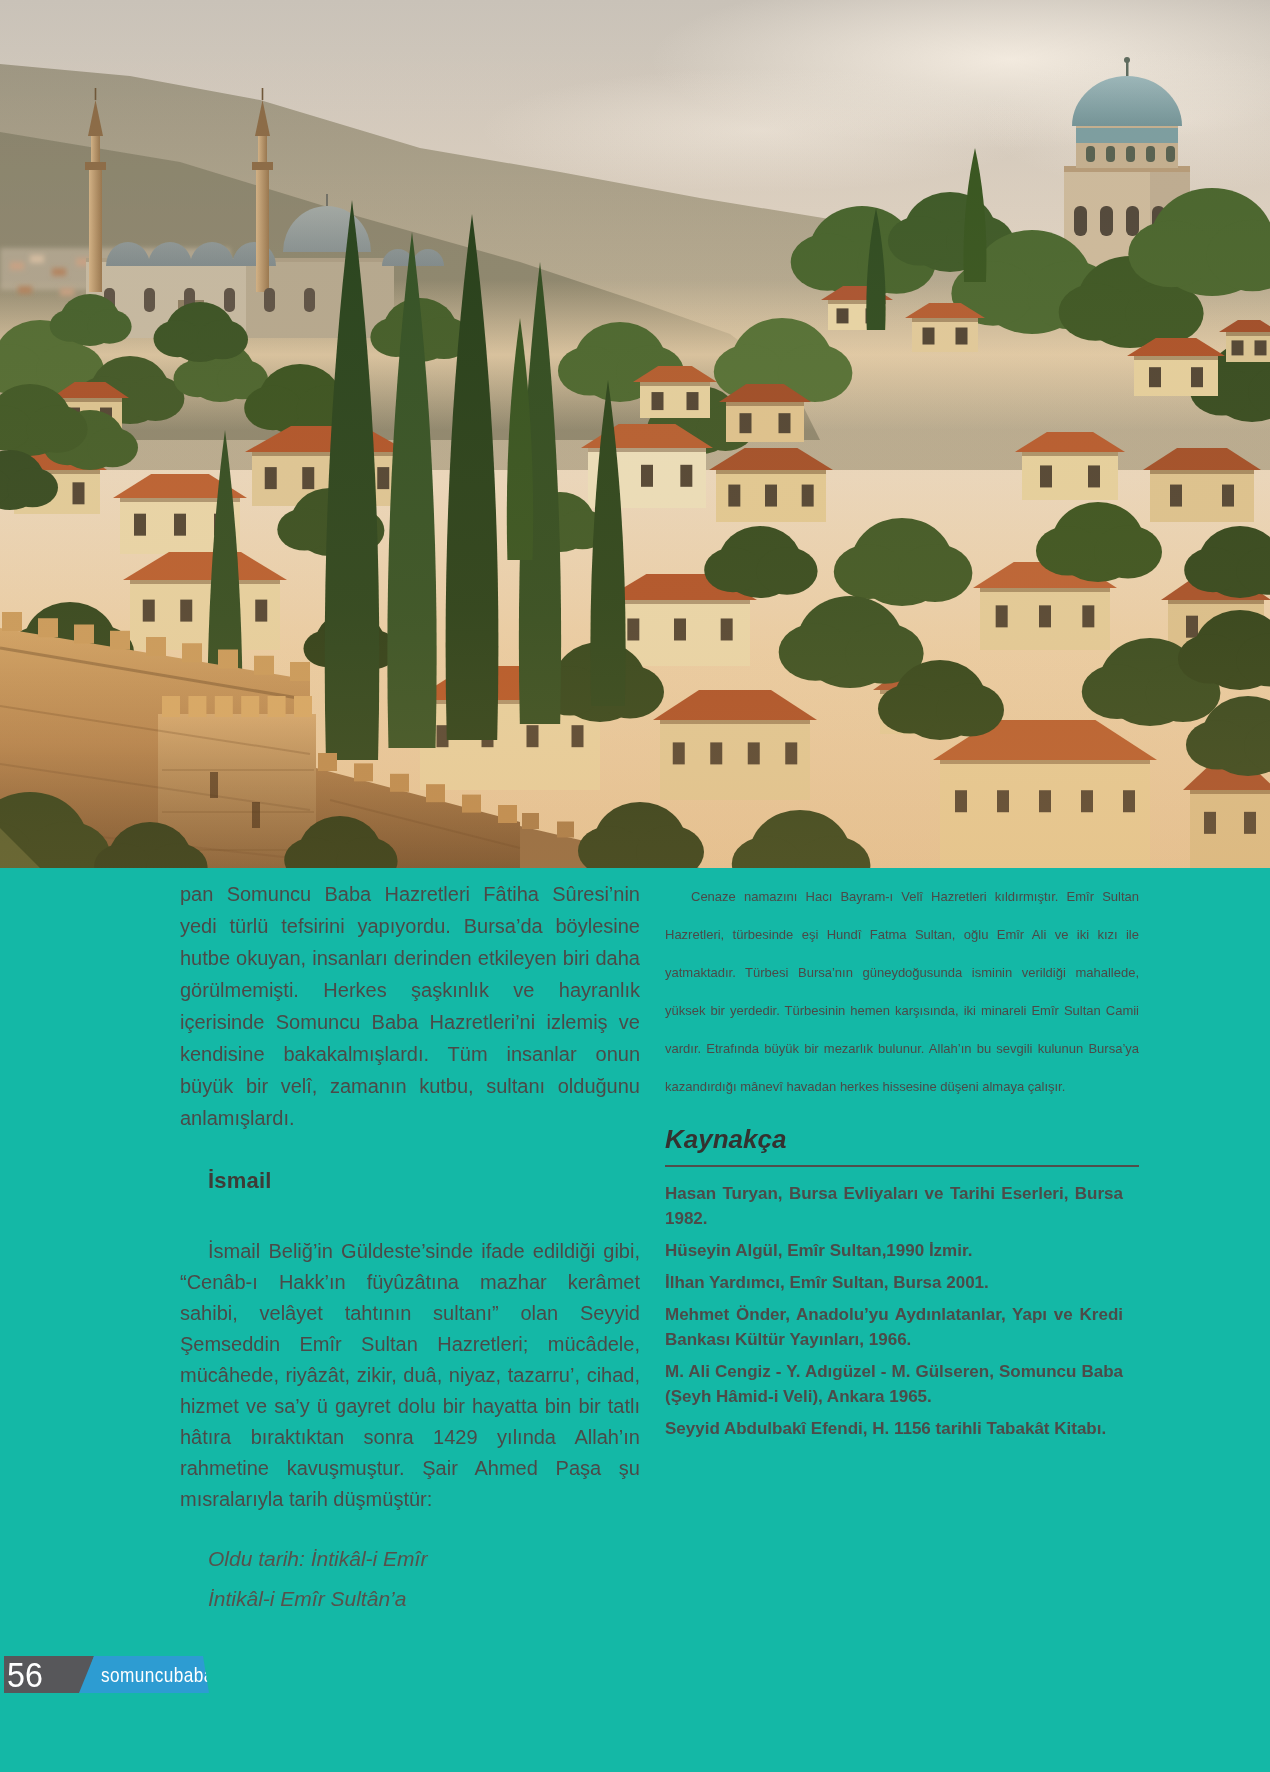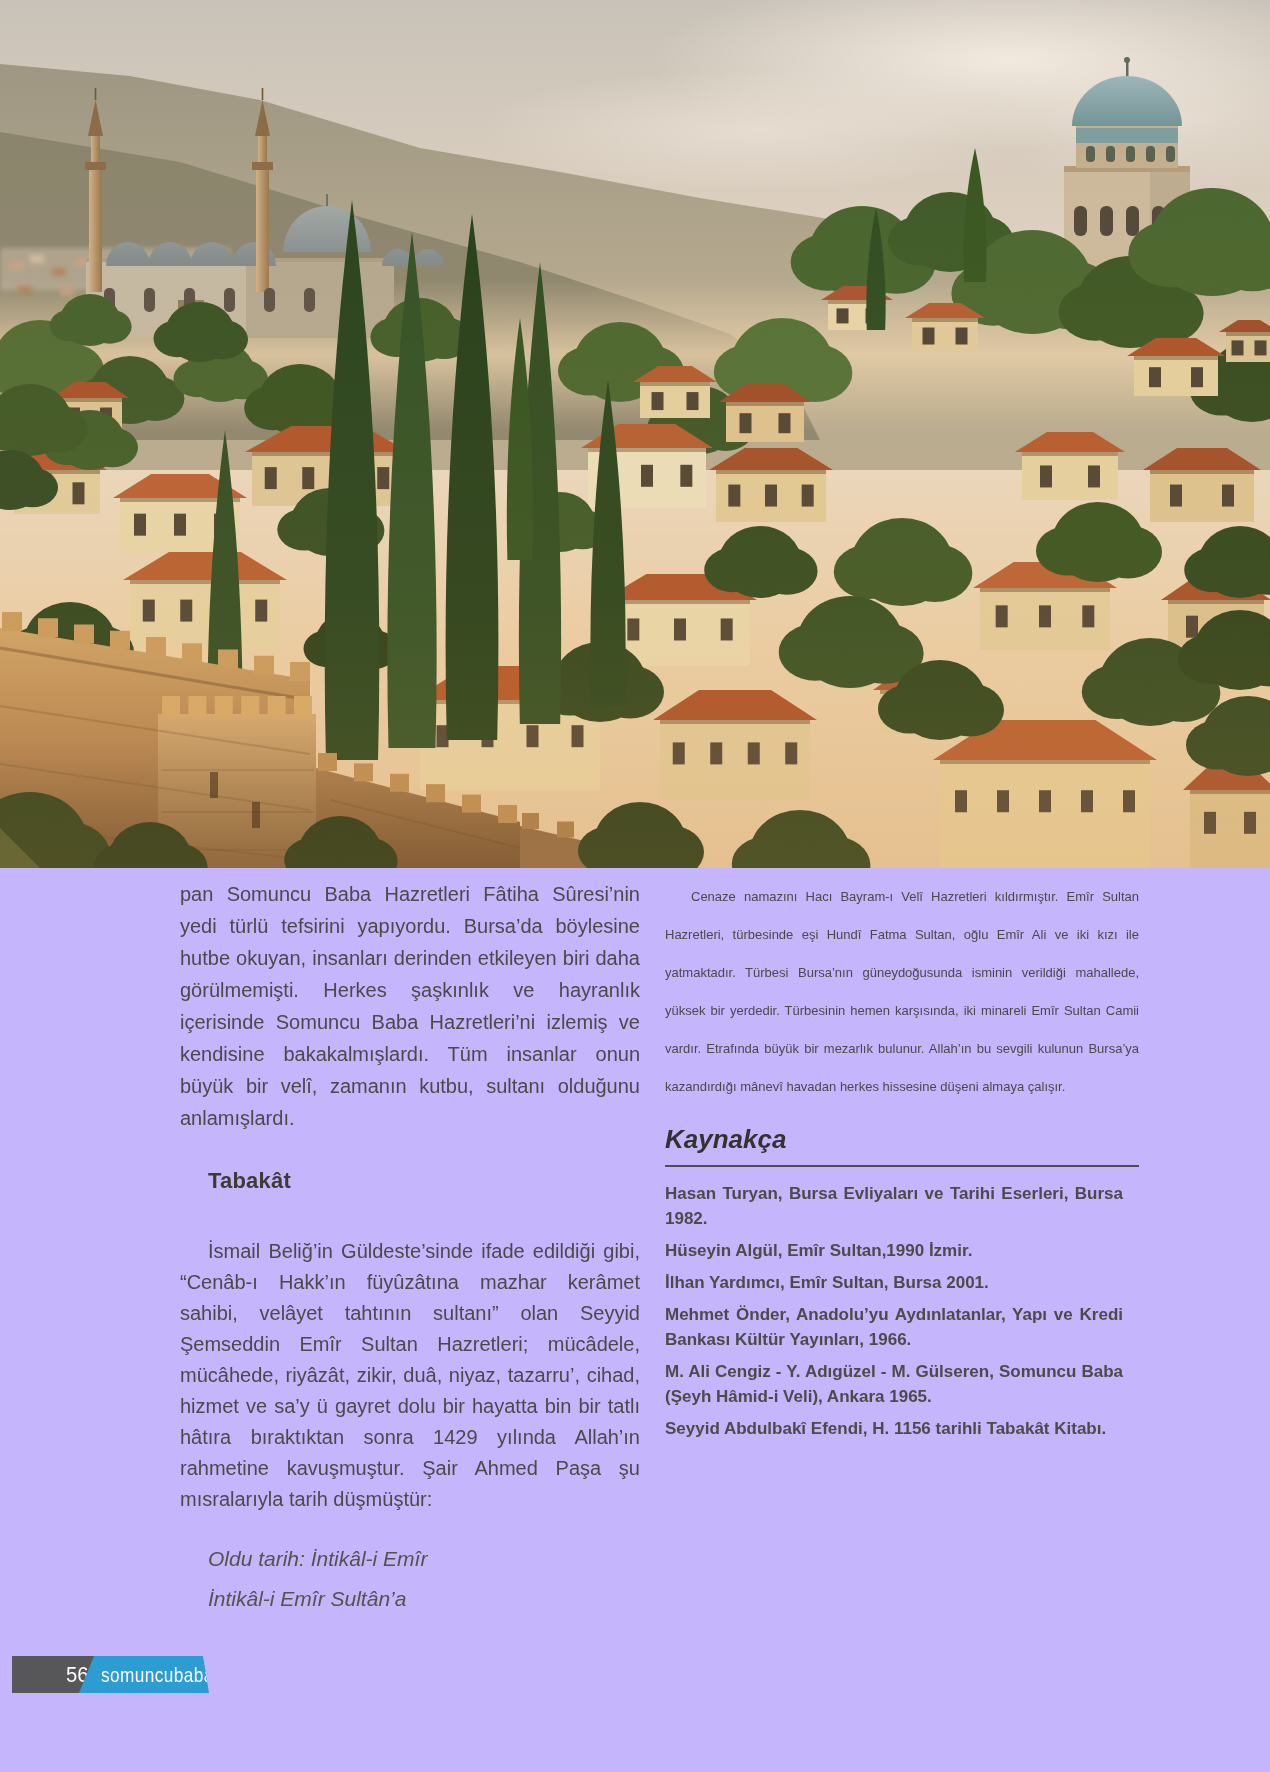"pan Somuncu Baba Hazretleri Fâtiha" .page { background: #c4b5fd -> #14b8a6 }
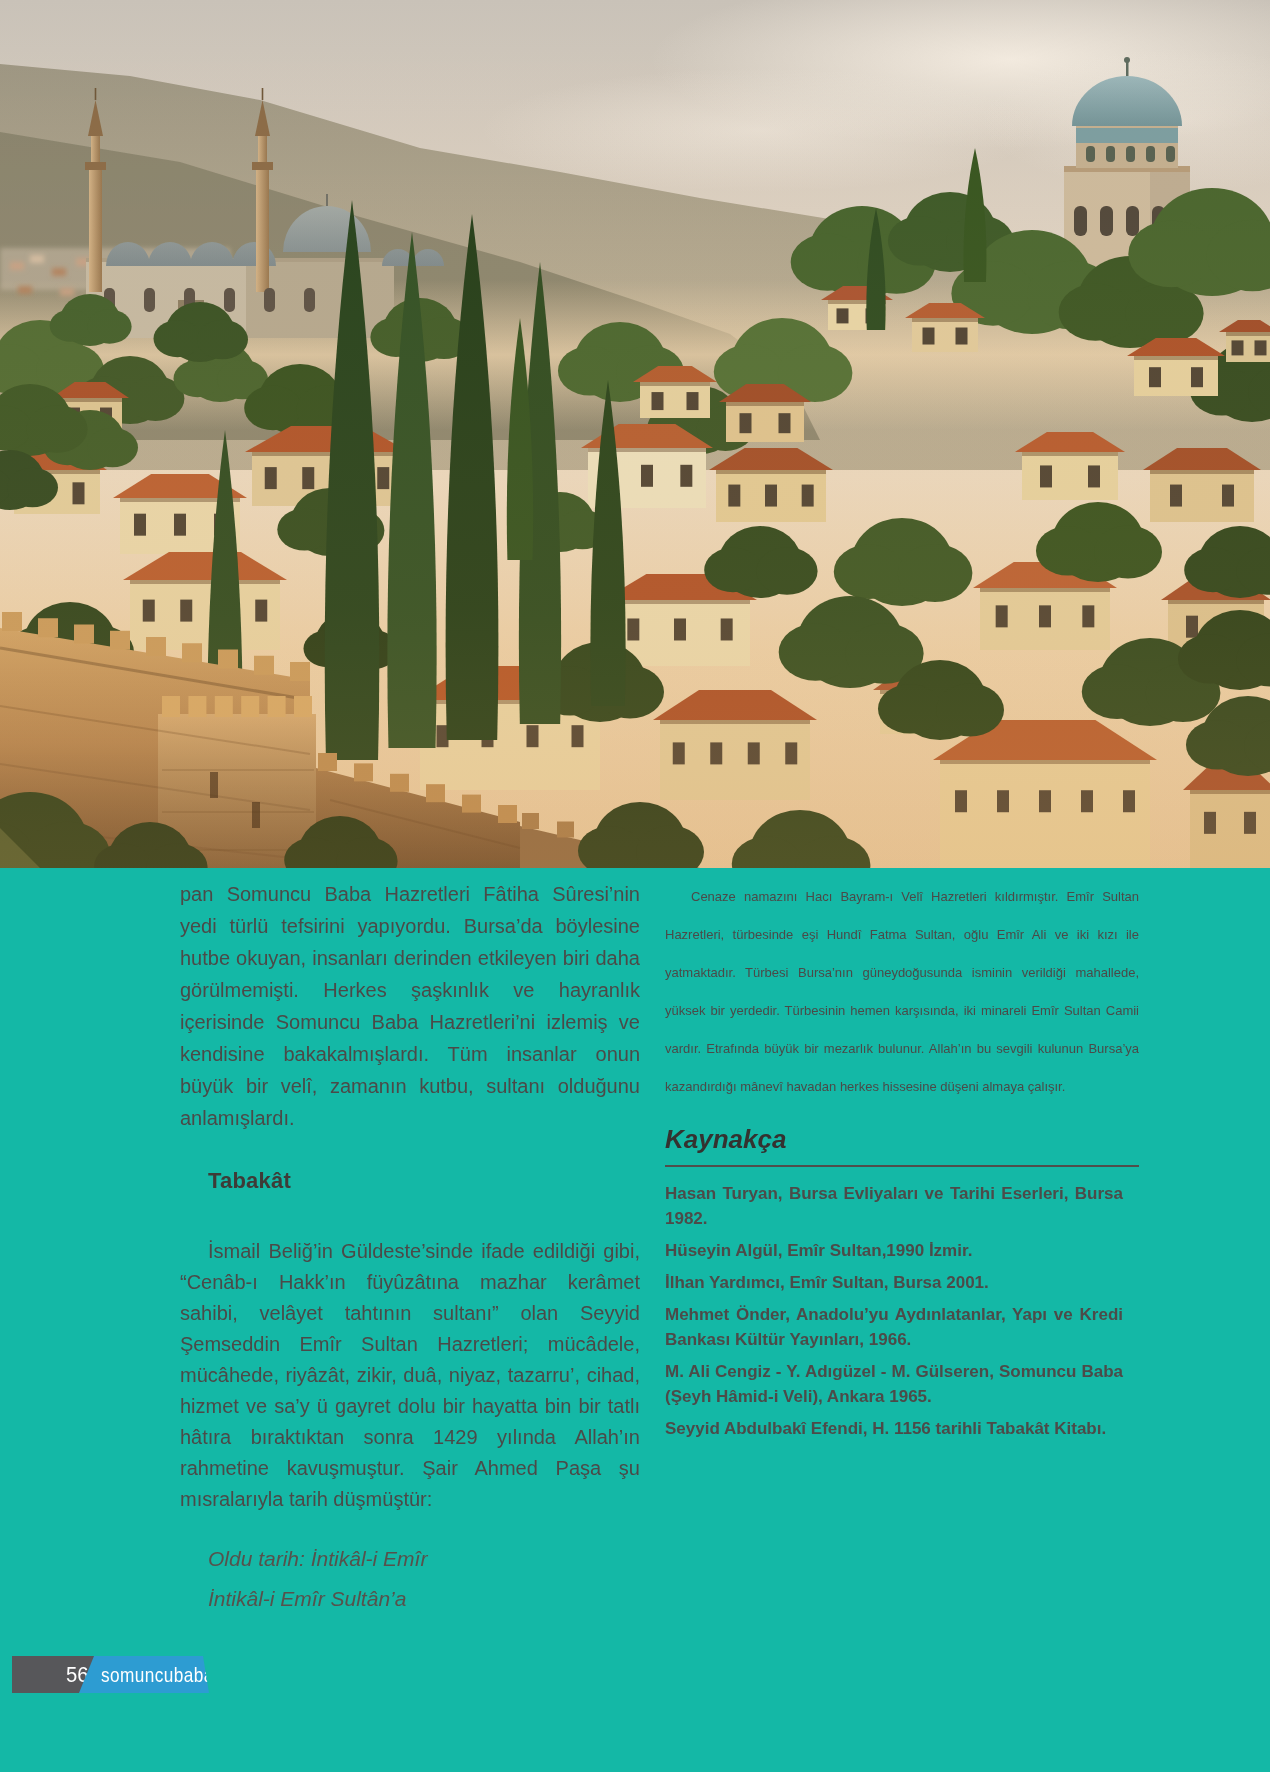"Tabakât" h3.subhead { text: Tabakât -> İsmail }
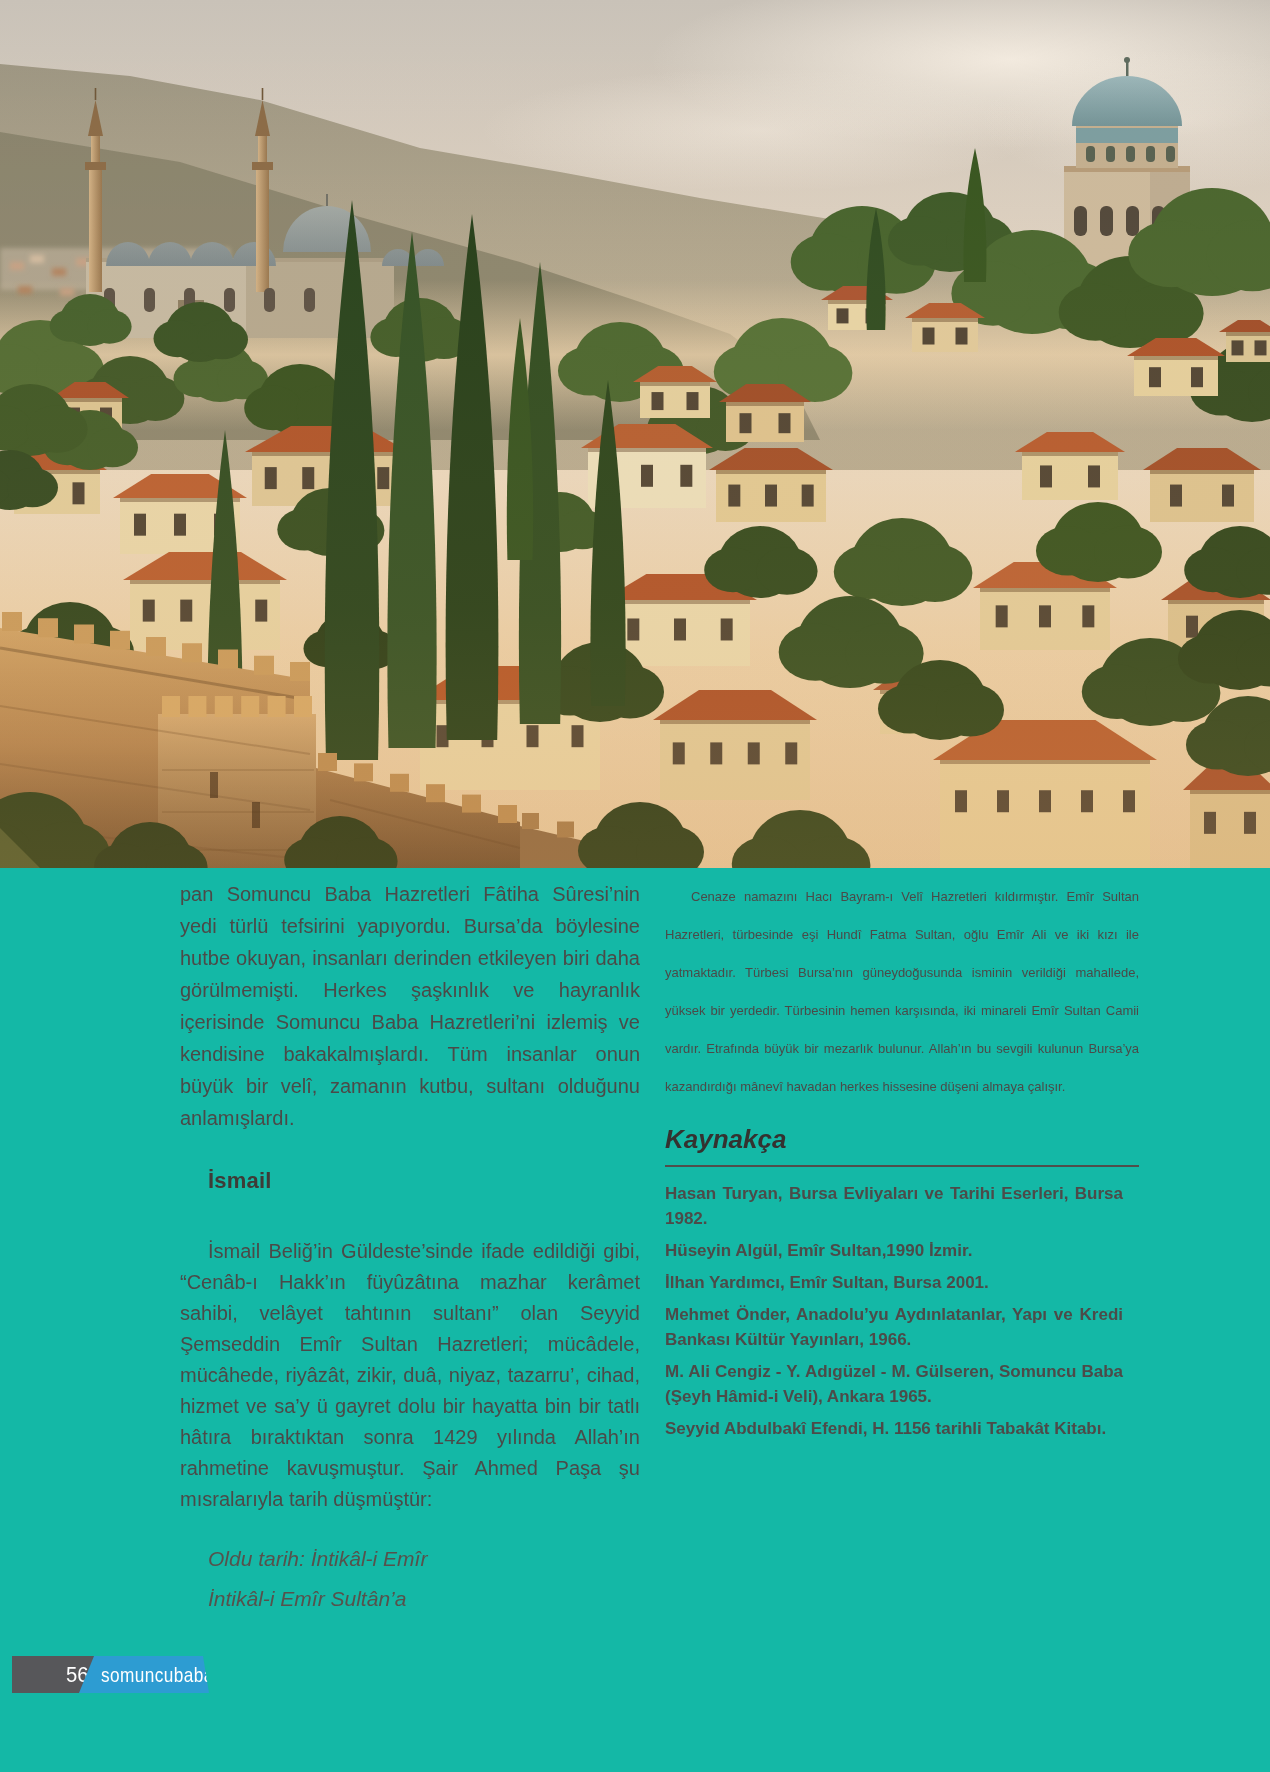"56" .pagebar { font-size: 22px -> 35px; justify-content: flex-end -> flex-start; left: 12px -> 4px }
